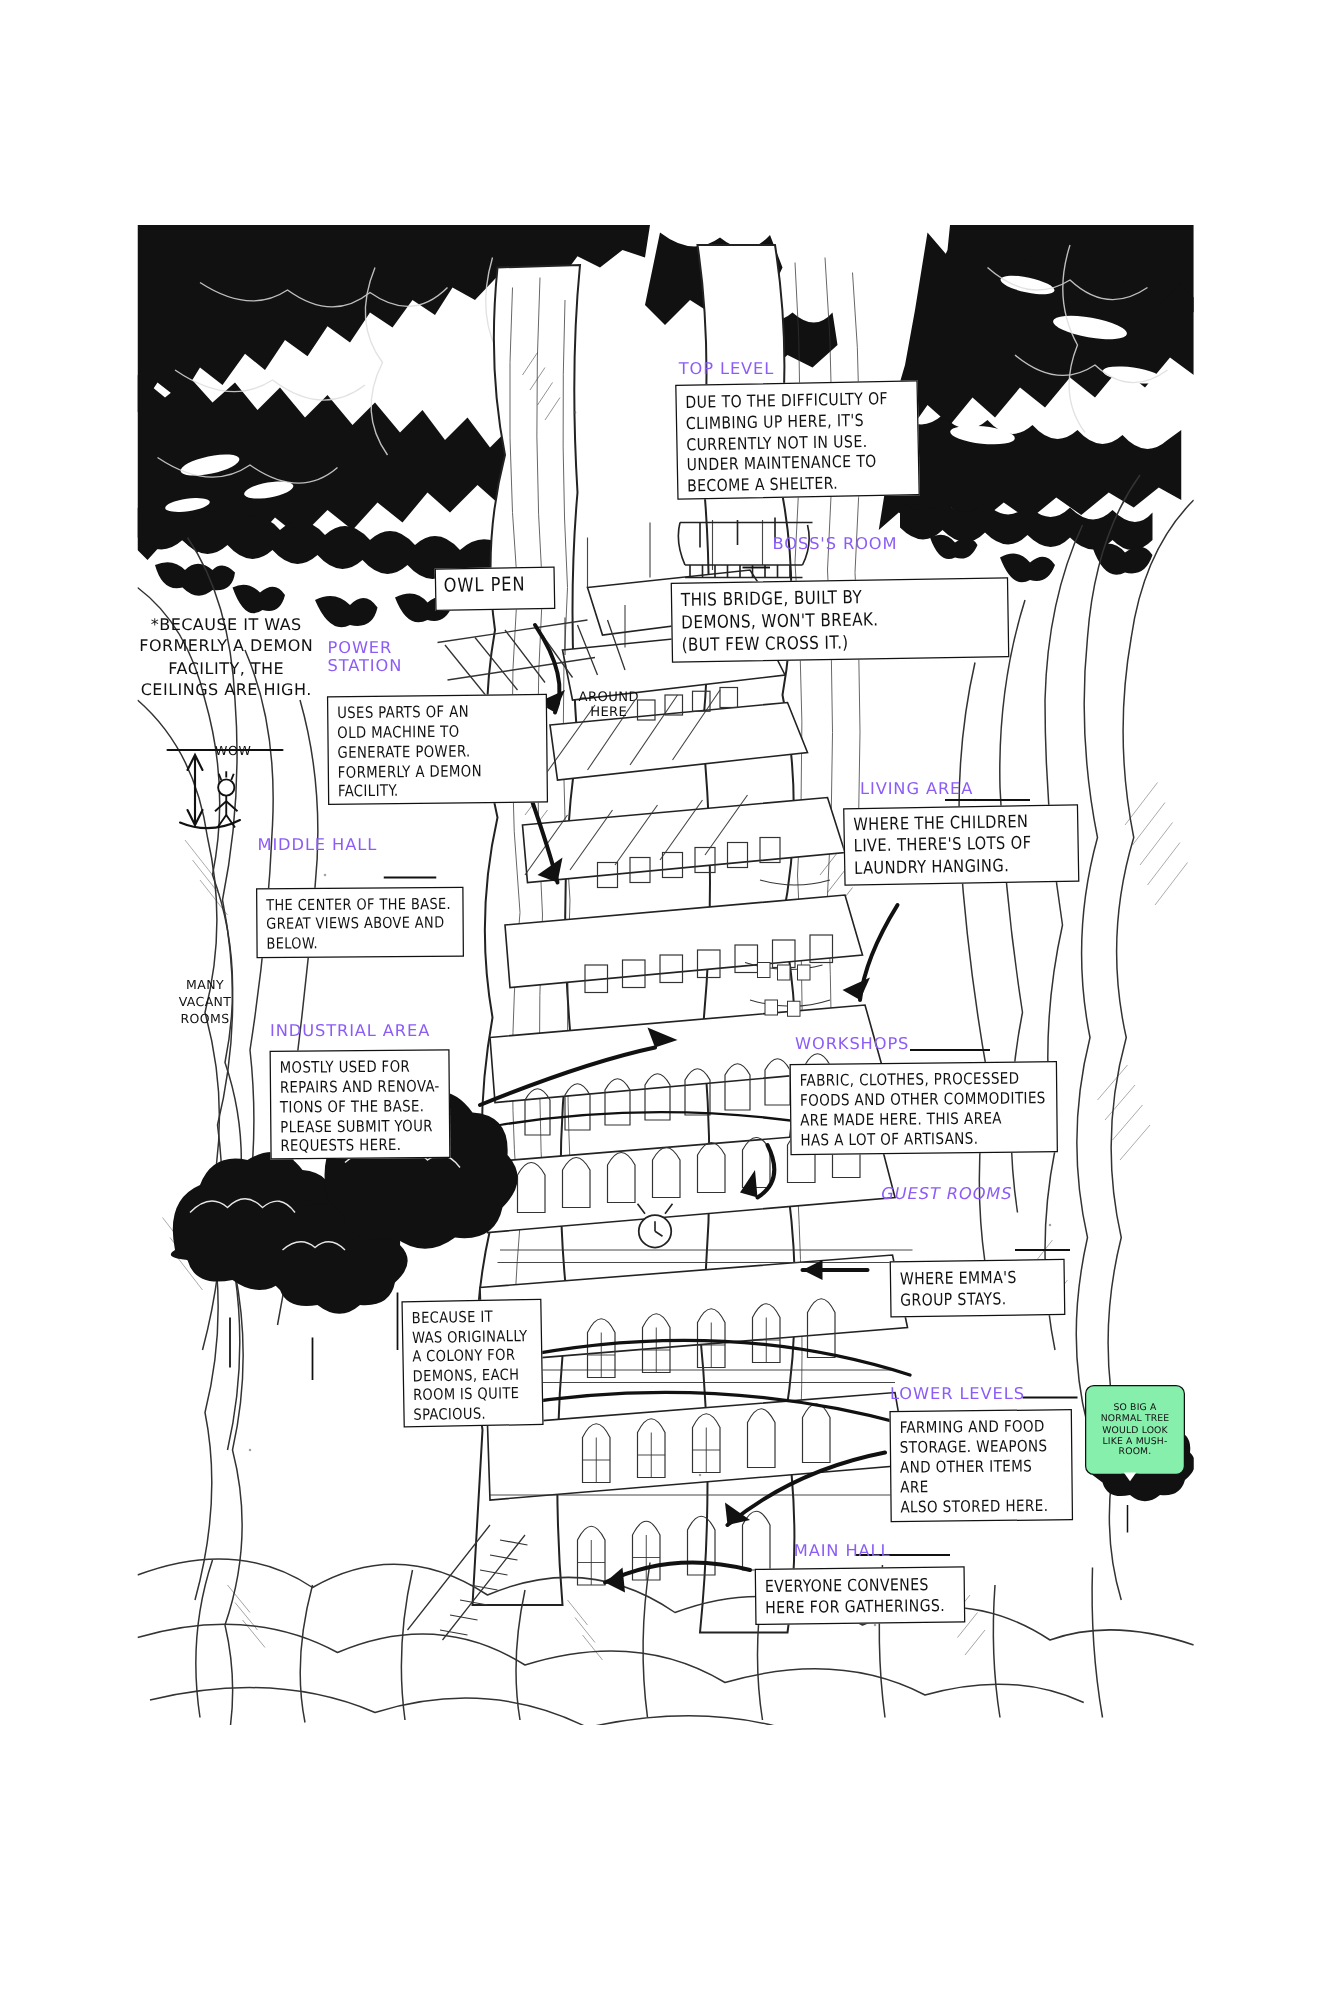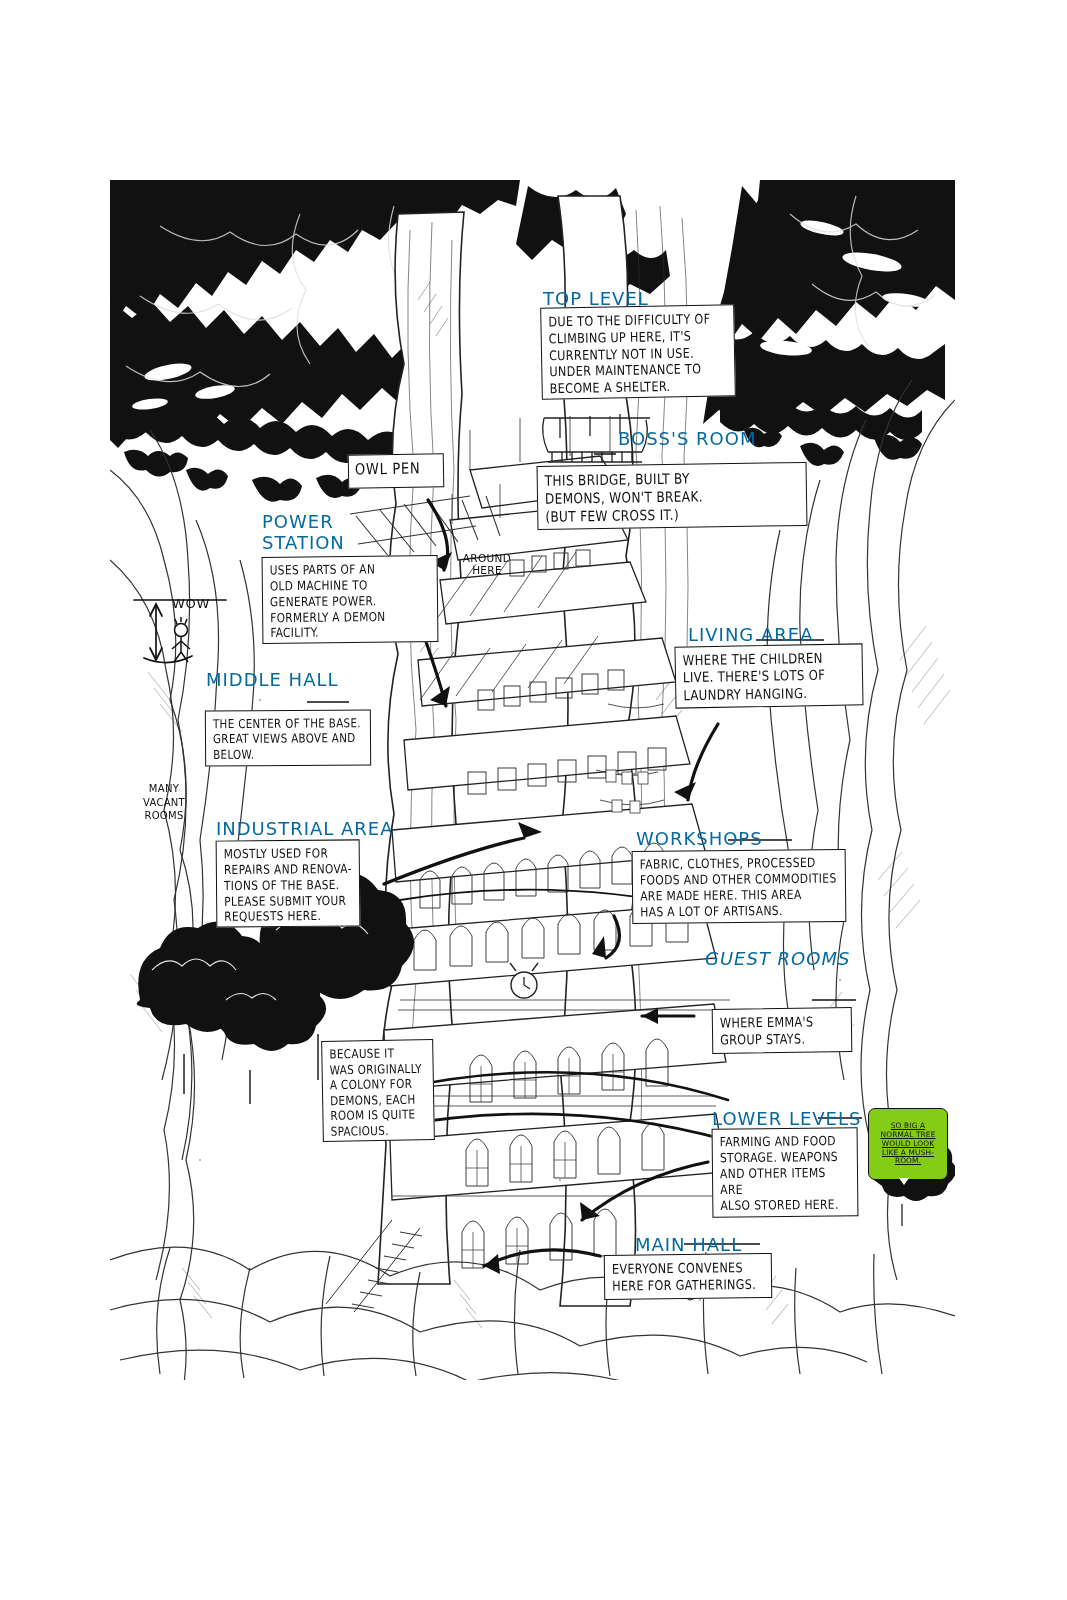"TOP LEVEL" .heading { color: #0369a1 -> #8b5cf6; font-size: 18px -> 13px }
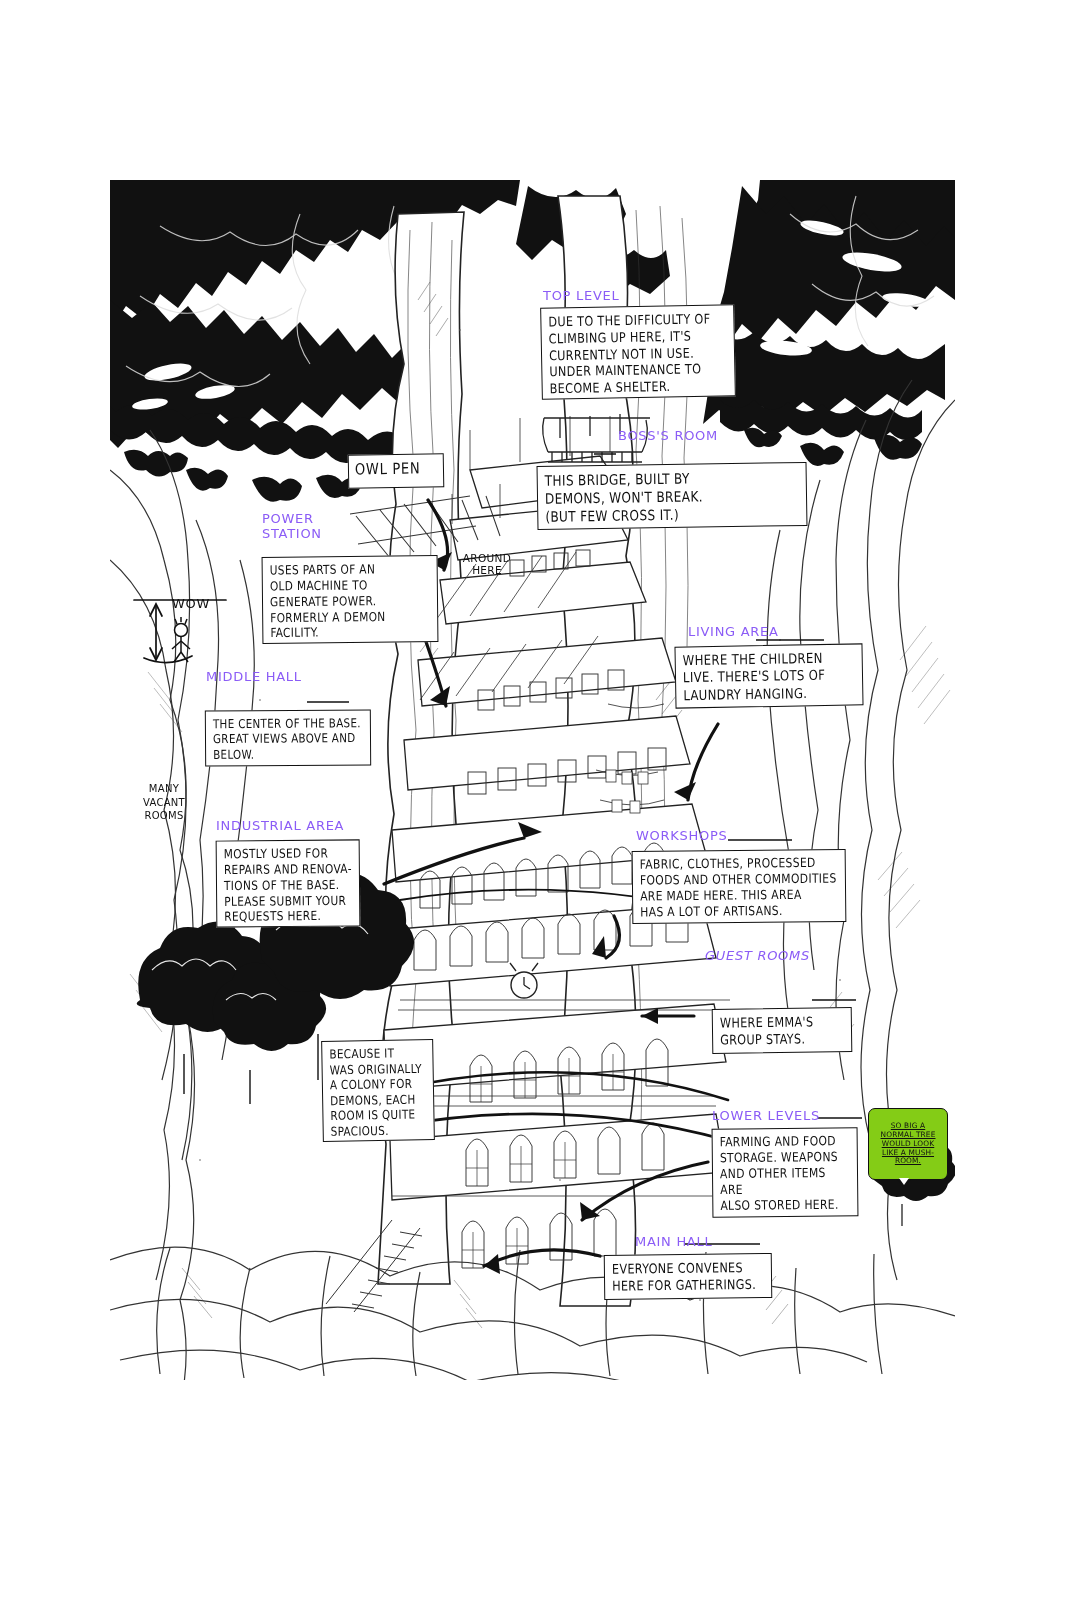"*BECAUSE IT WAS" div.plain { html: none -> <div>*BECAUSE IT WAS FORMERLY A DEMON FACILITY, THE CEILINGS ARE HIGH.</div> }
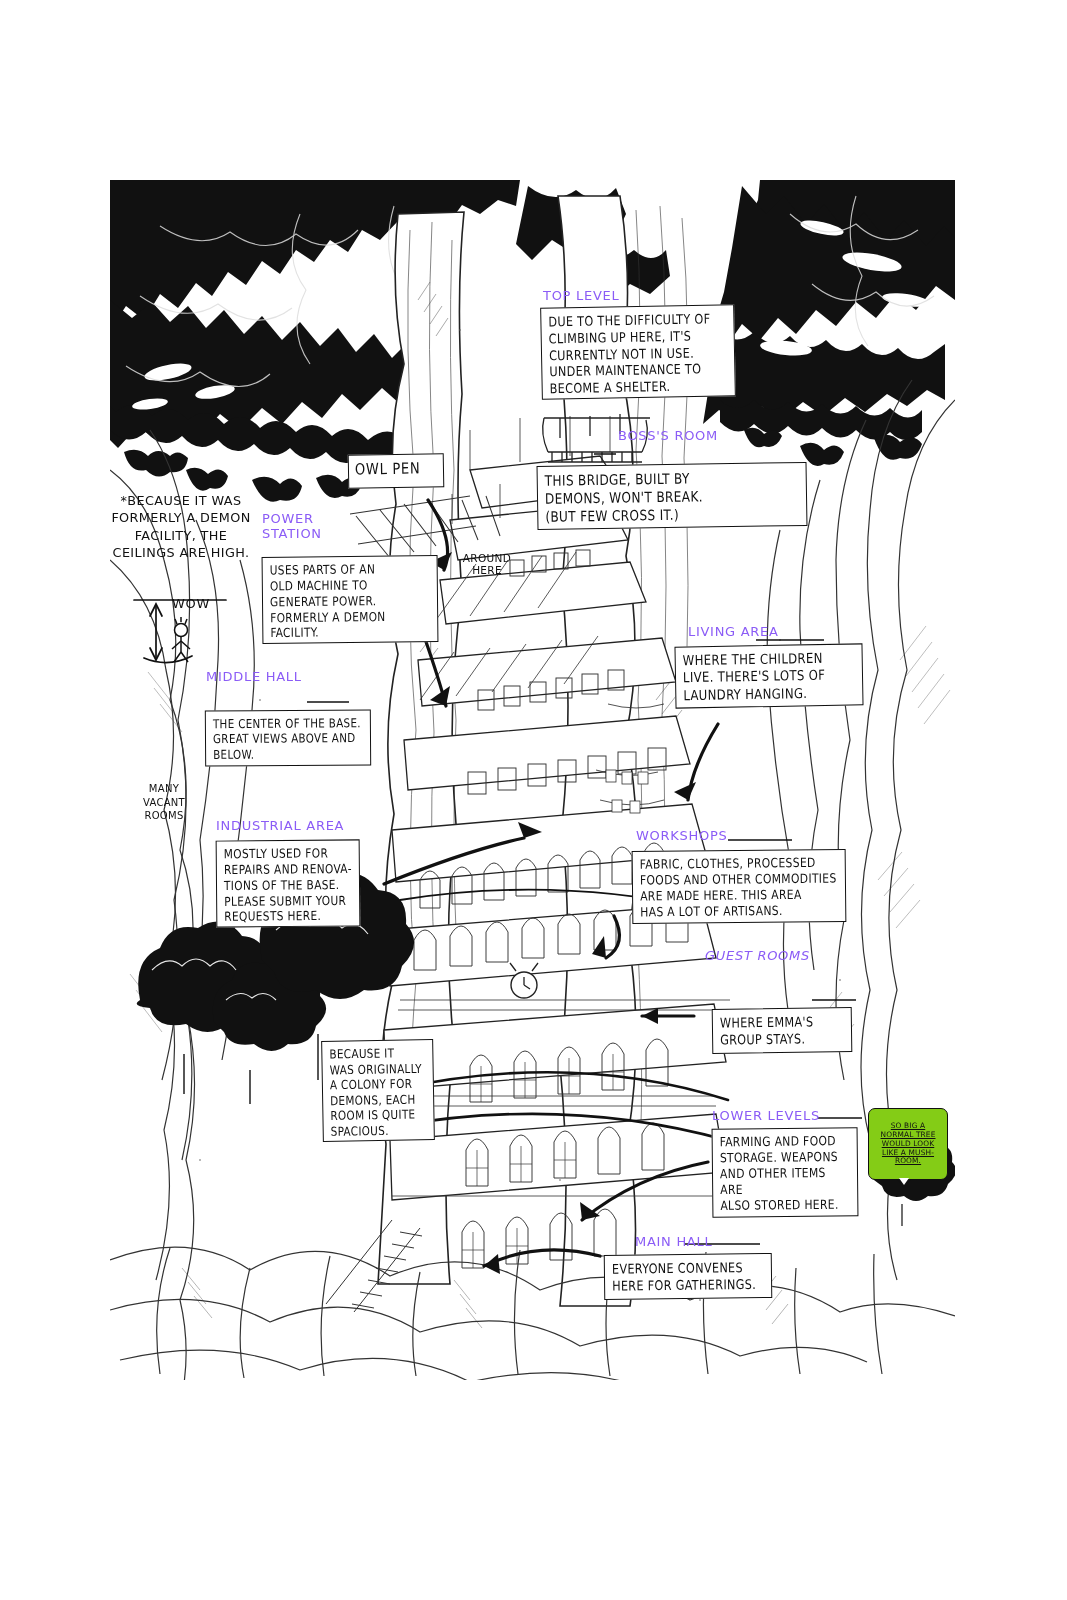"WOW" .scale-label { font-size: 13px -> 10px }
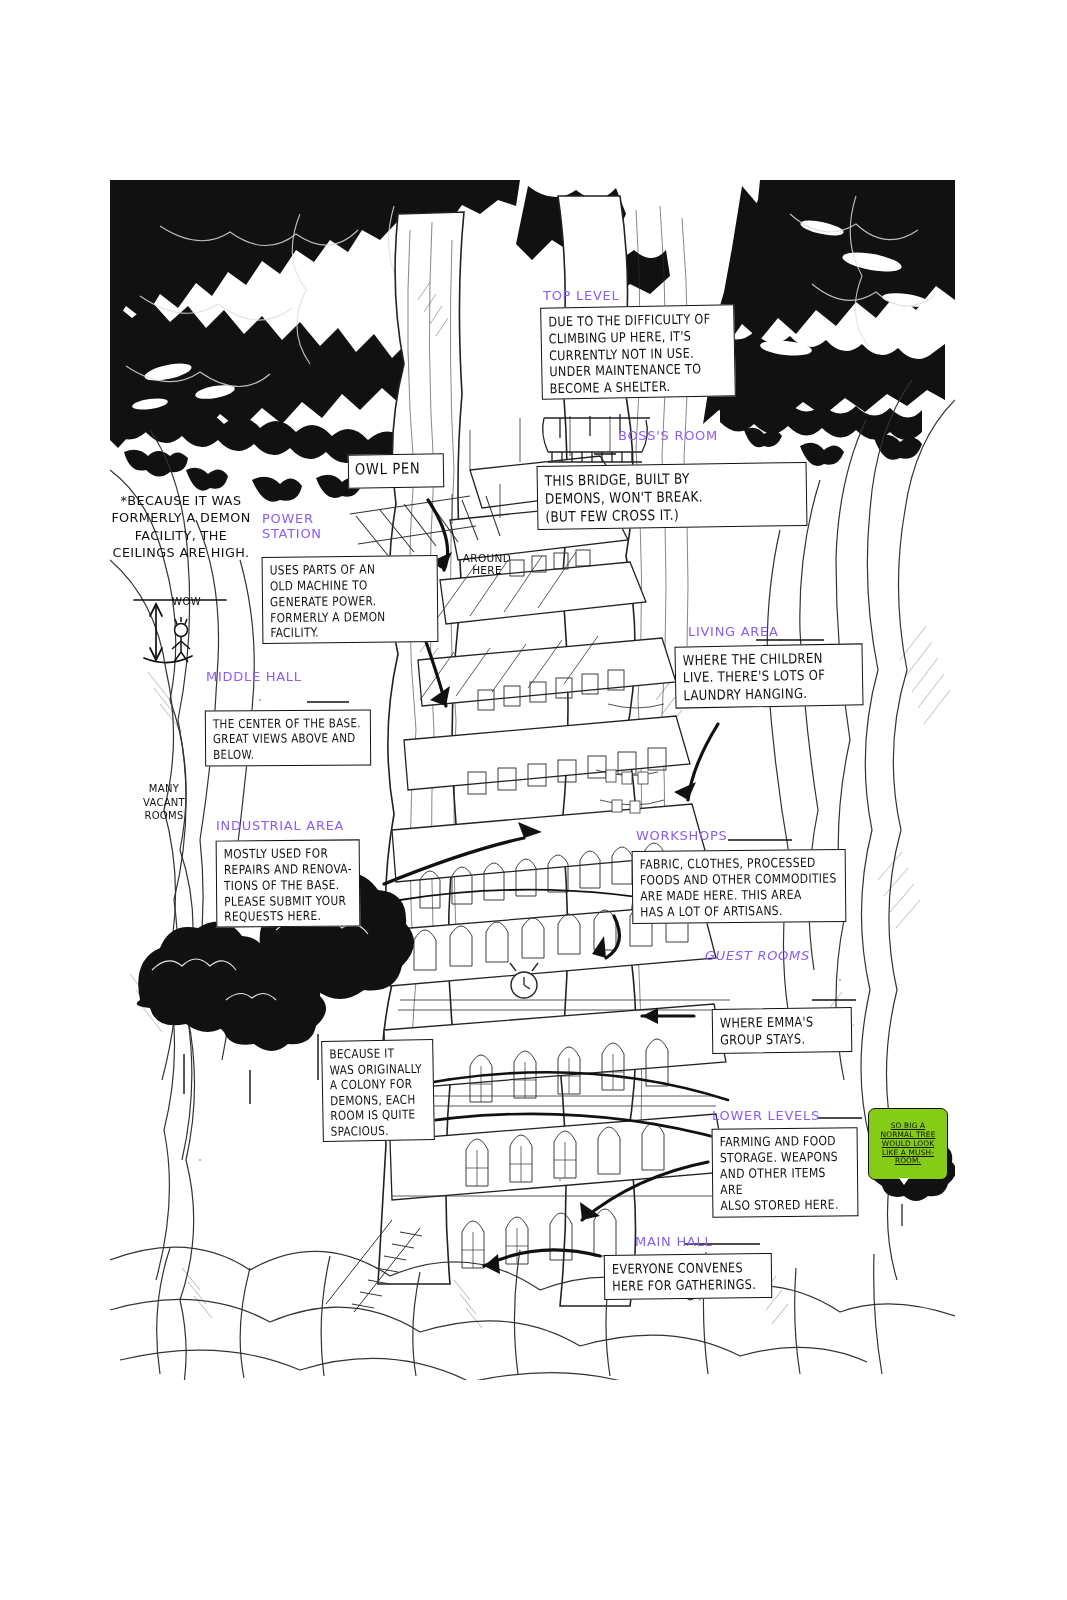"SO BIG A" .tiny-note { background: #84cc16 -> #86efac; text-decoration: underline -> none }
